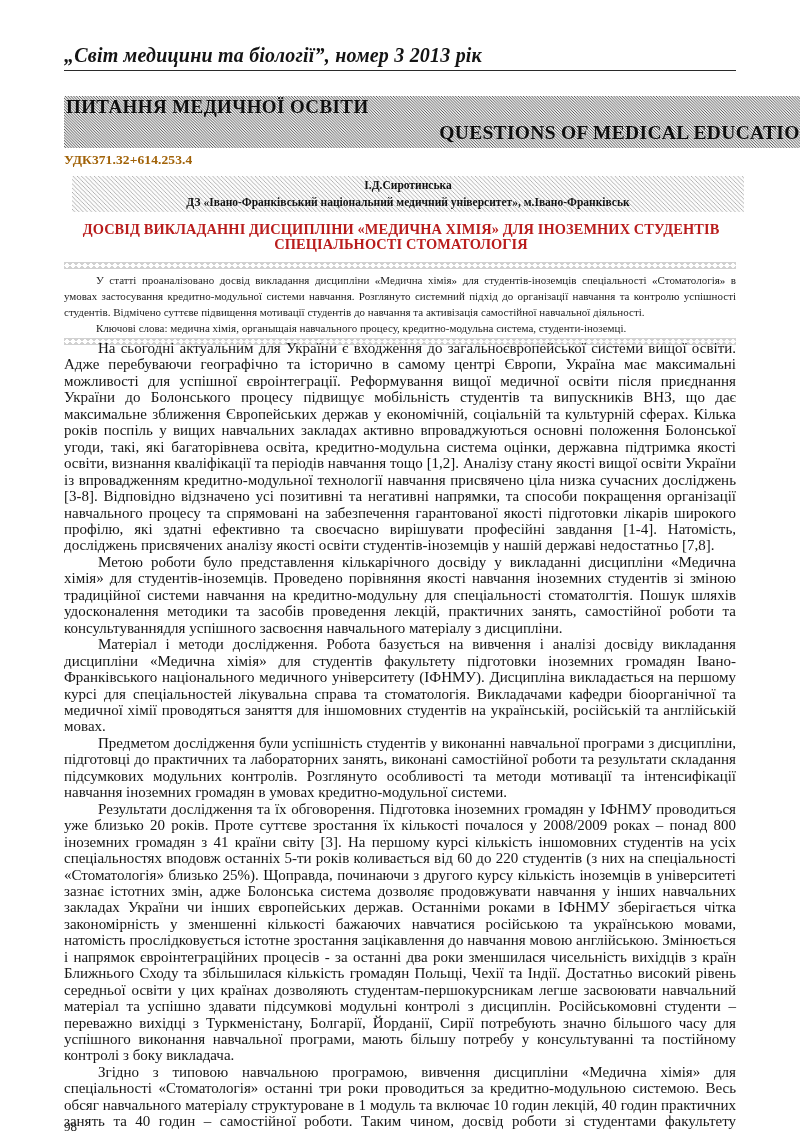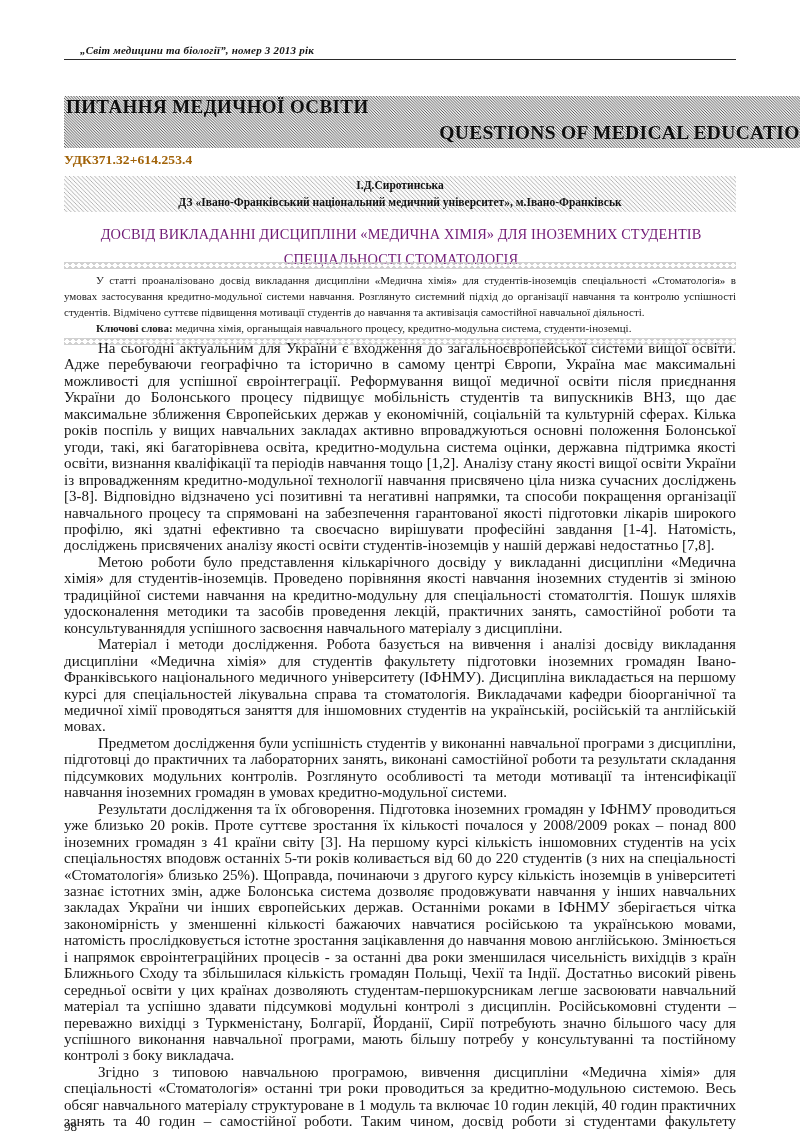"„Світ медицини та біології”, номер" .running-head-text { font-size: 11px -> 20px; margin-left: 16px -> none }
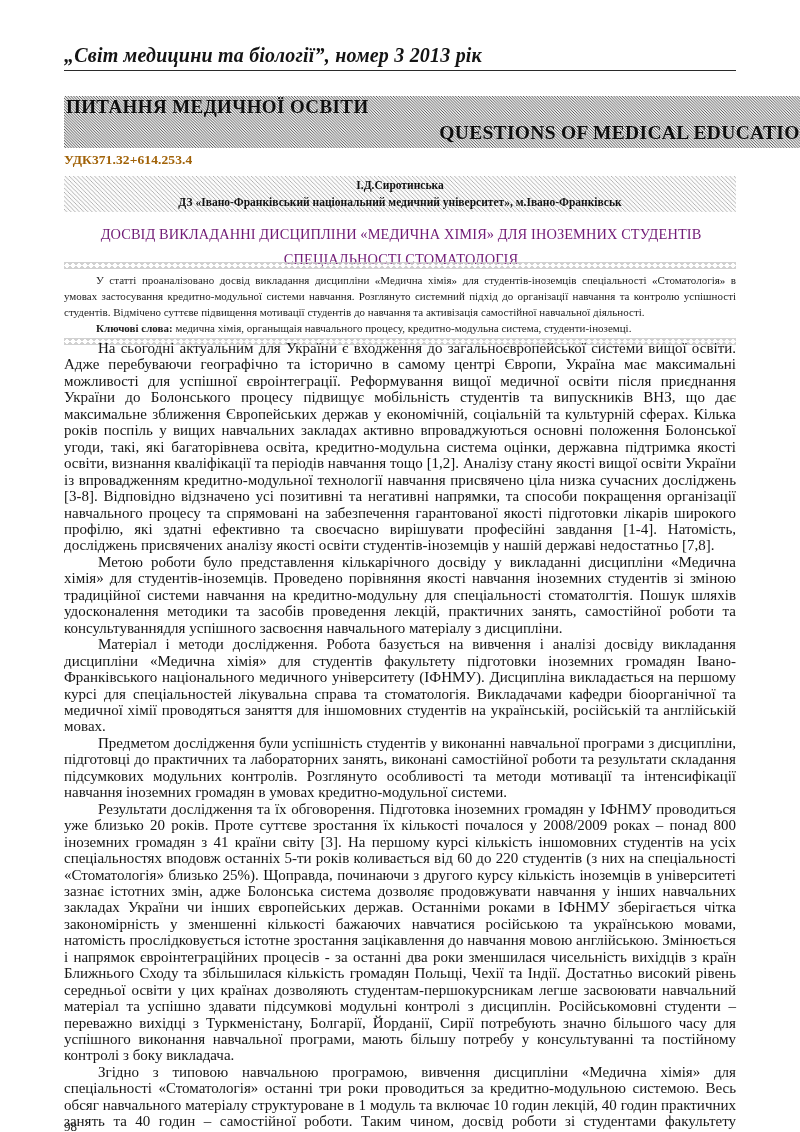"І.Д.Сиротинська" .author-banner { left: 64px -> 72px }
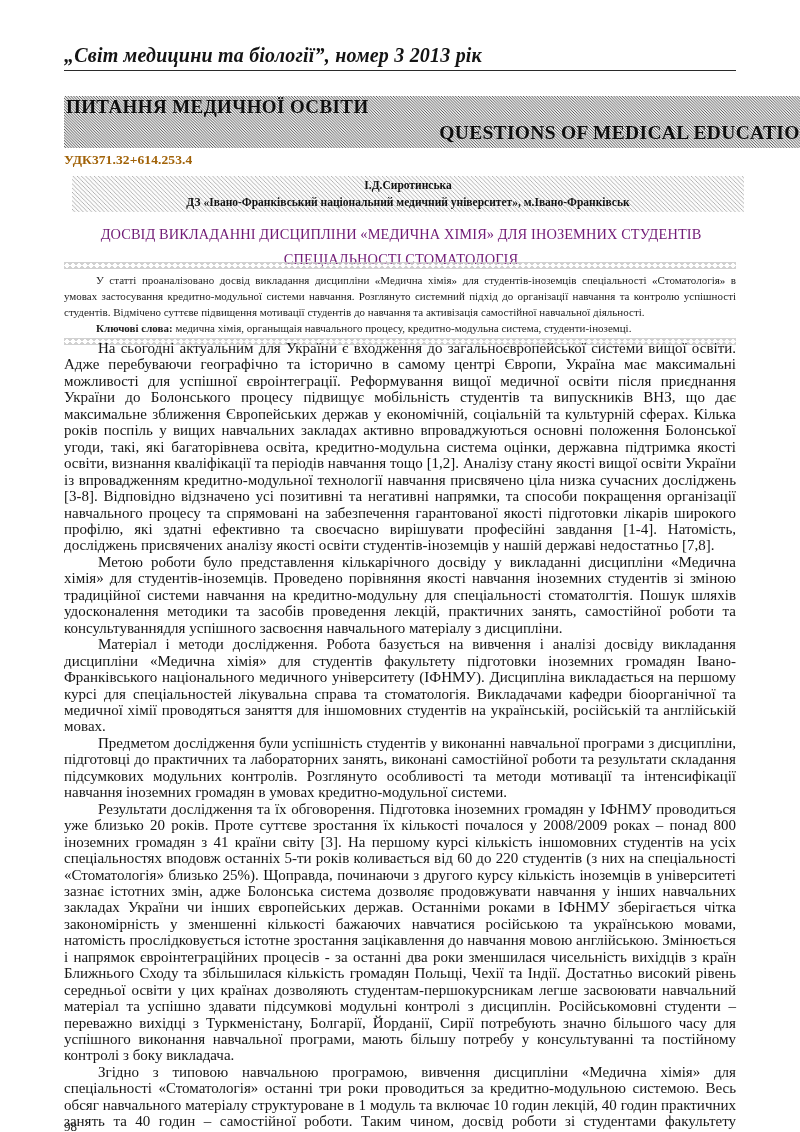"ДОСВІД ВИКЛАДАННІ ДИСЦИПЛІНИ «МЕДИЧНА" .article-title { color: #701a75 -> #b91c1c; font-weight: normal -> bold; line-height: 25px -> 15px }
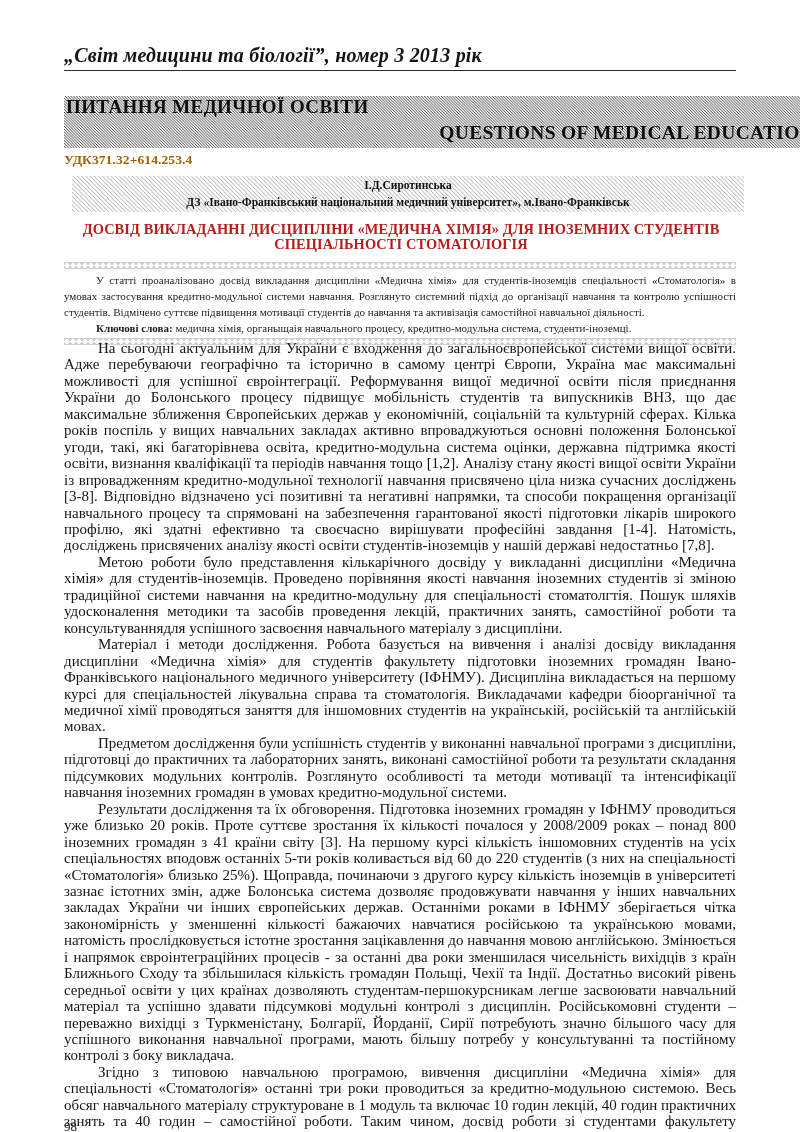"Ключові слова:" .abstract-body .kw-label { font-weight: bold -> normal }
